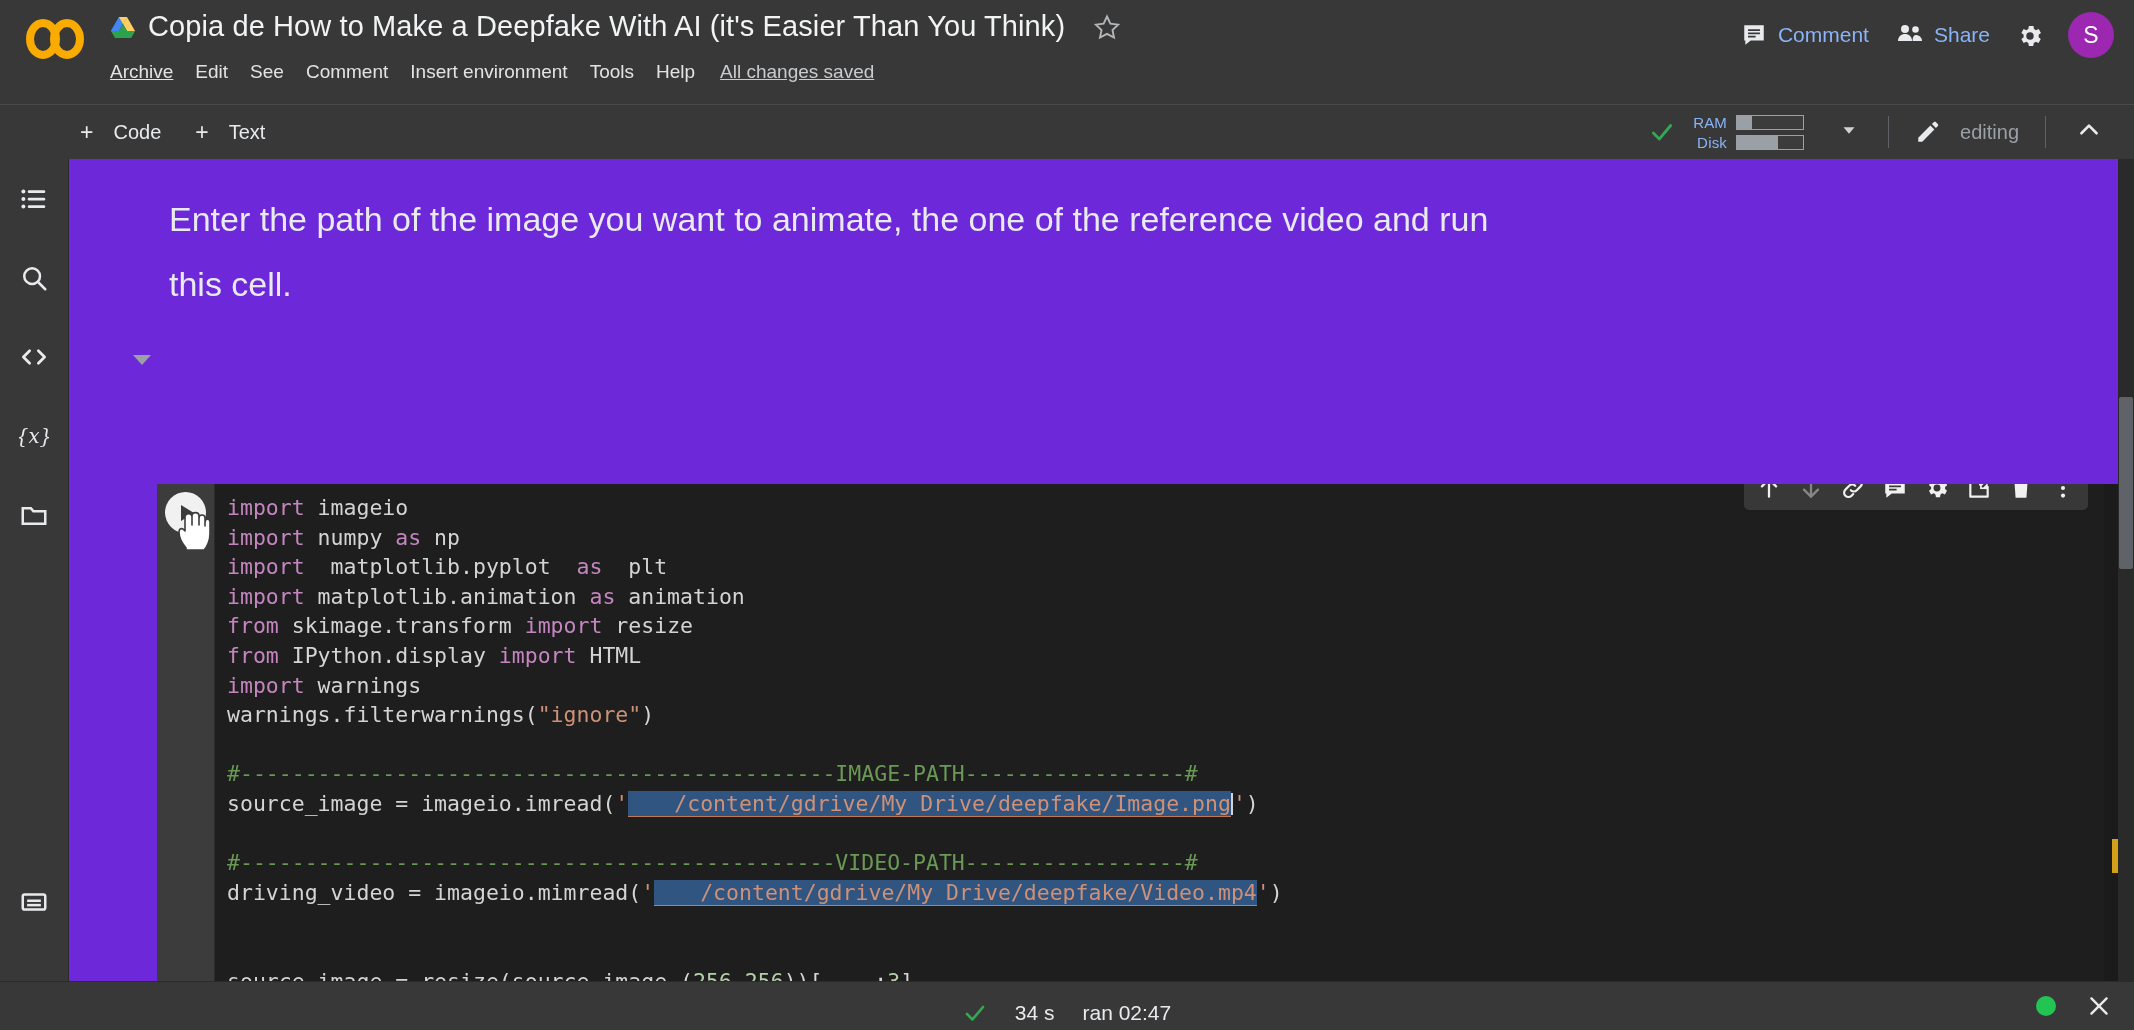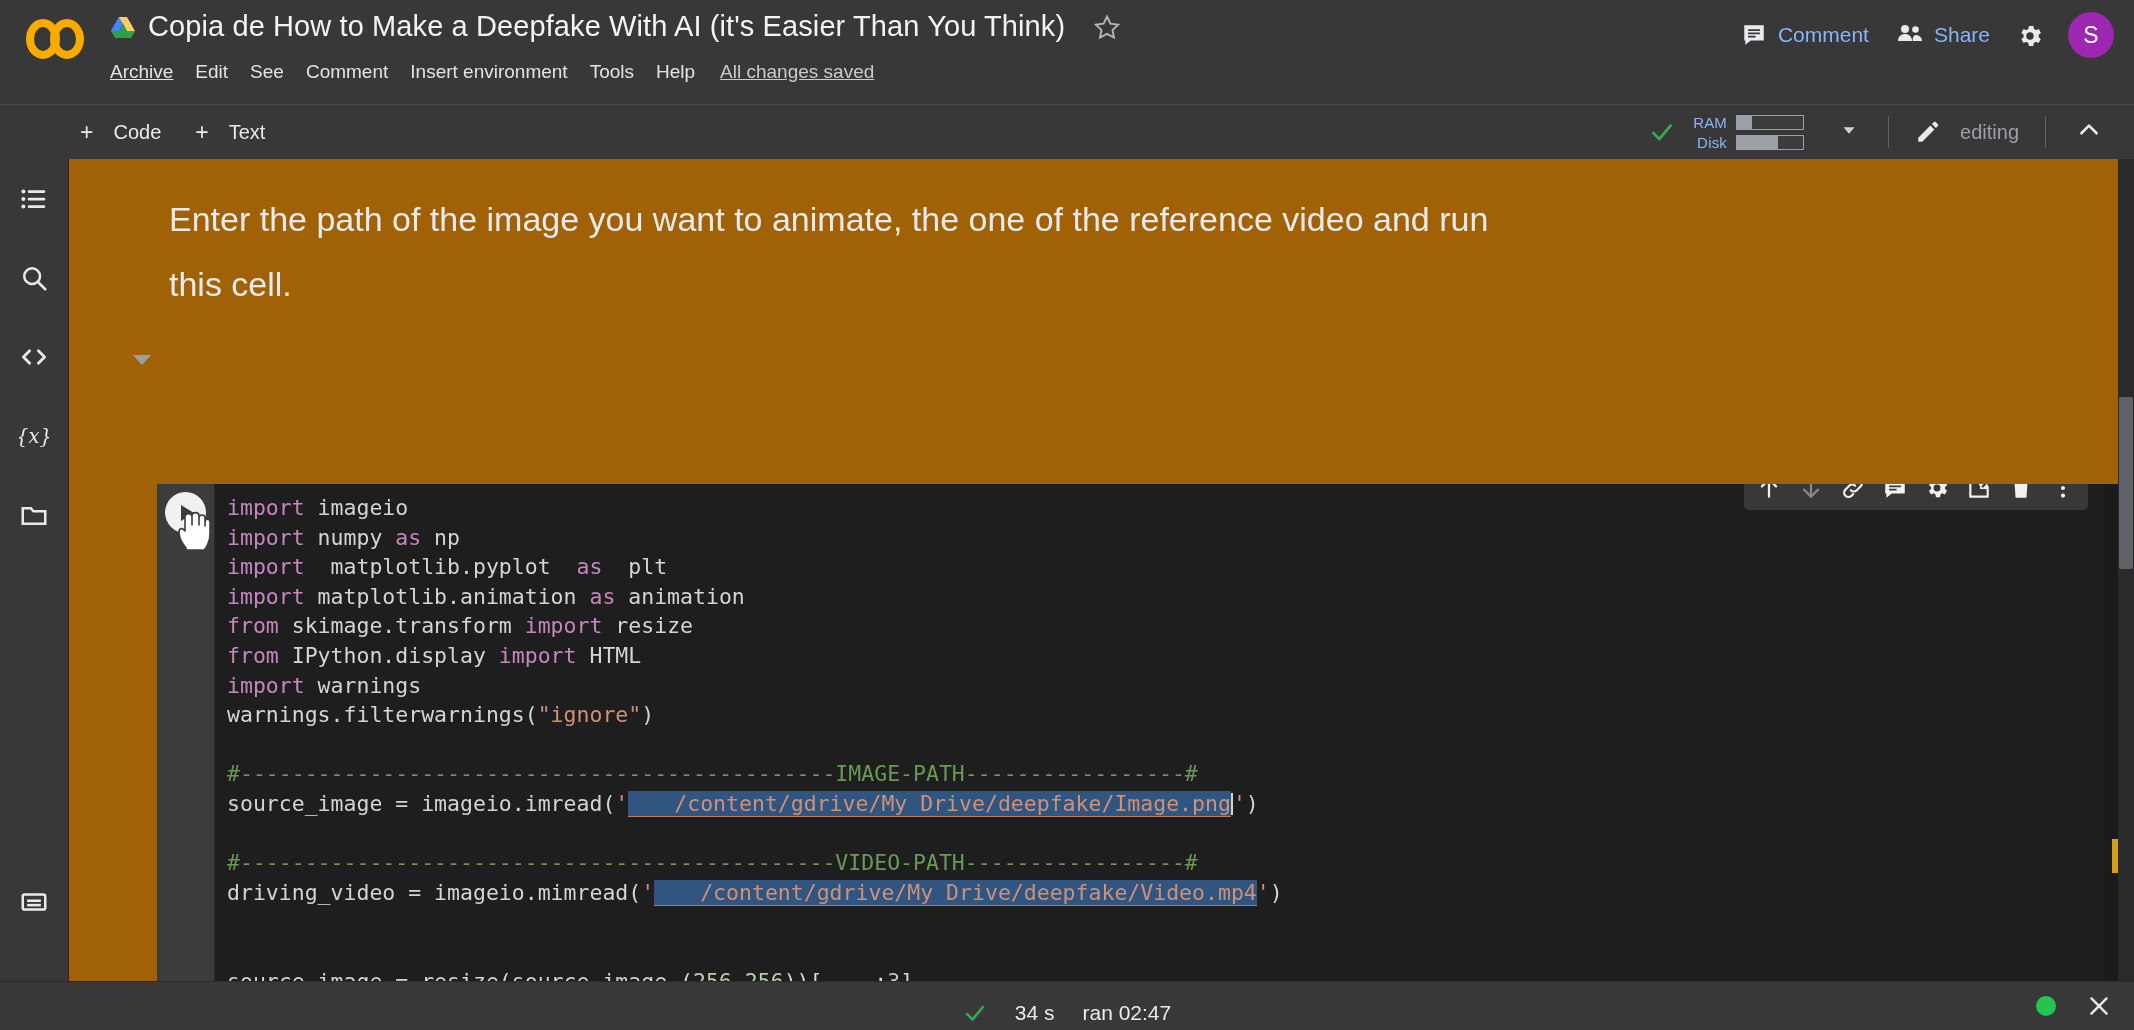"Enter the path of the" .notebook { background: #a16207 -> #6d28d9 }
